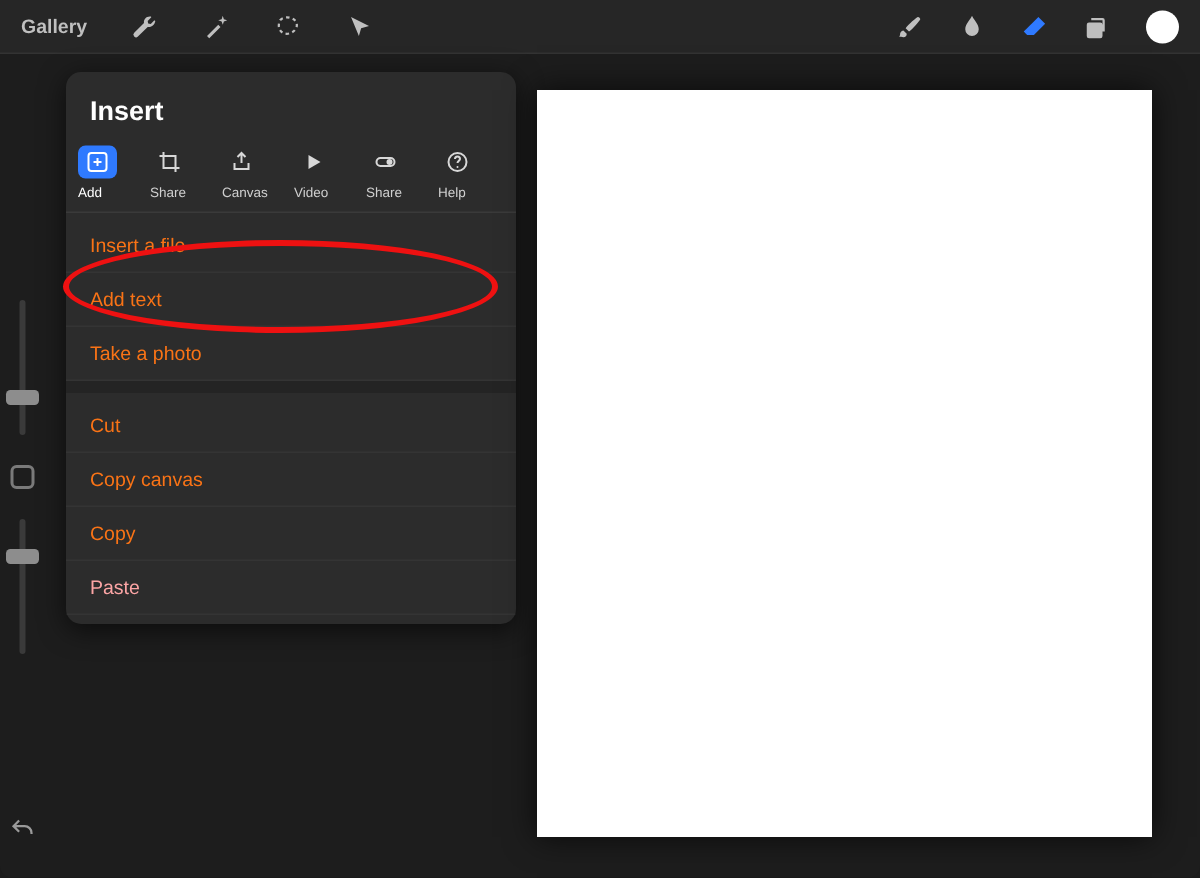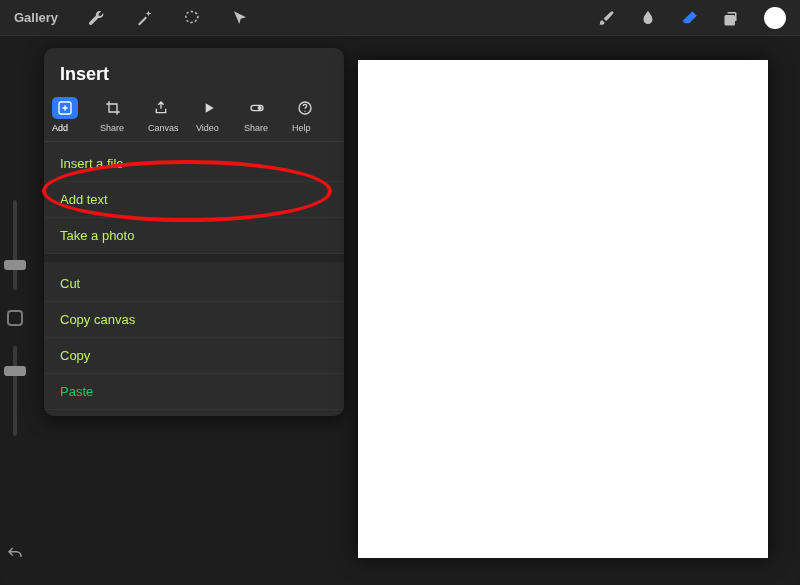"Insert a file" .menu-item { color: #bef264 -> #f97316 }
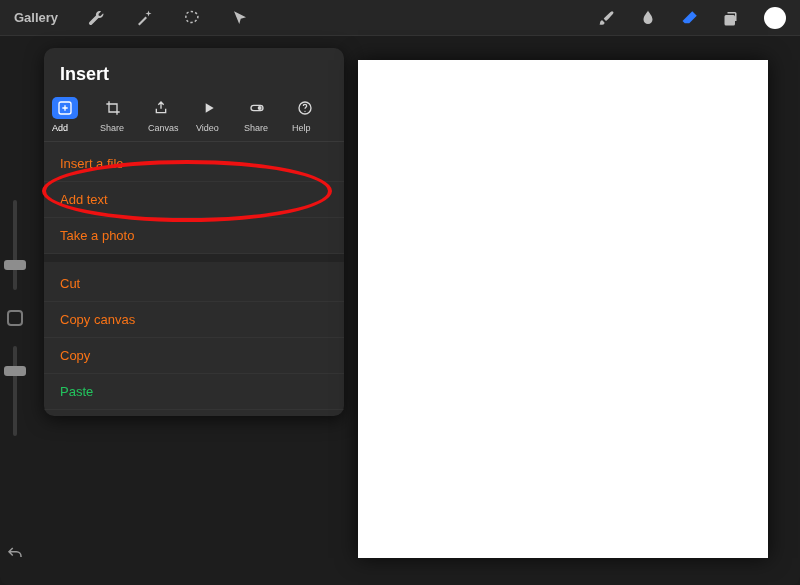"Paste" .menu-item.disabled { color: #22c55e -> #fca5a5 }
